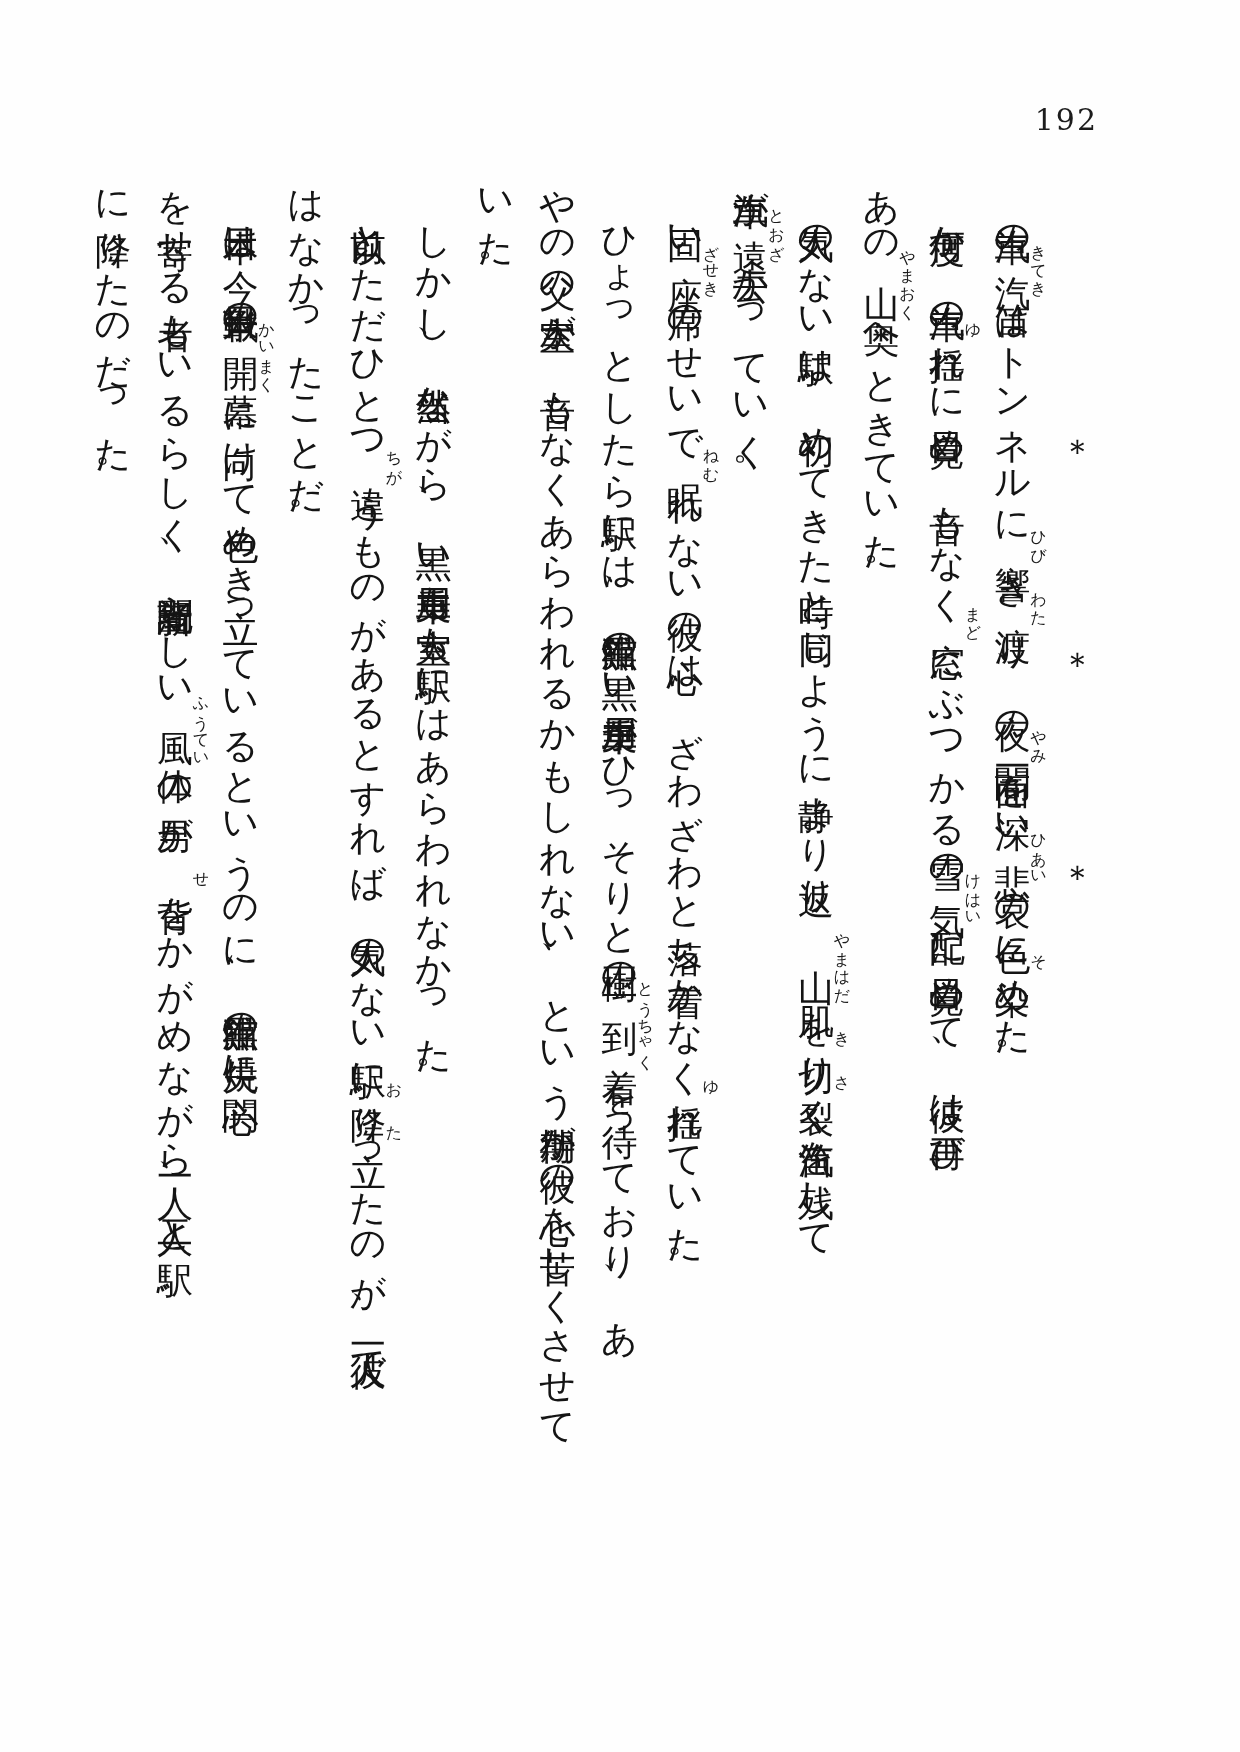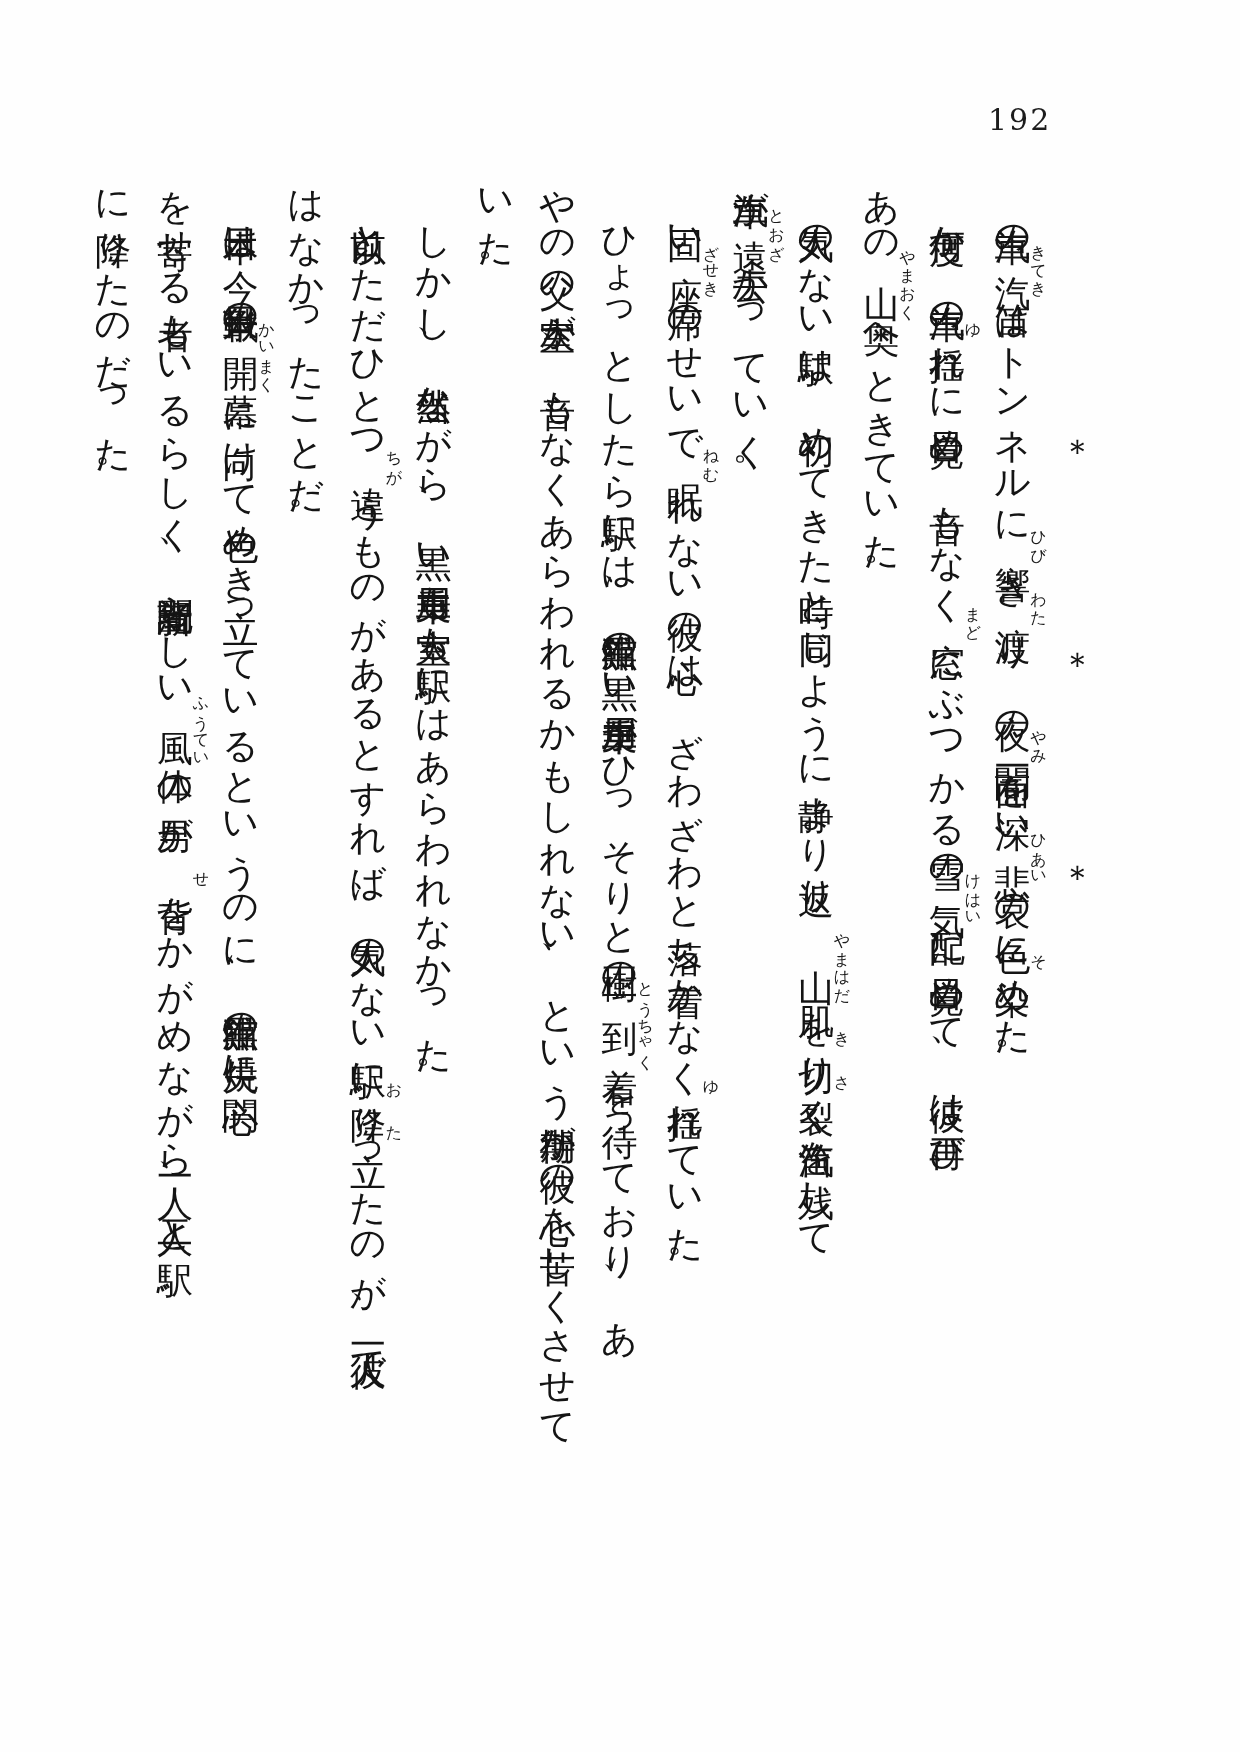"192" .page-number { text-align: left -> right }
